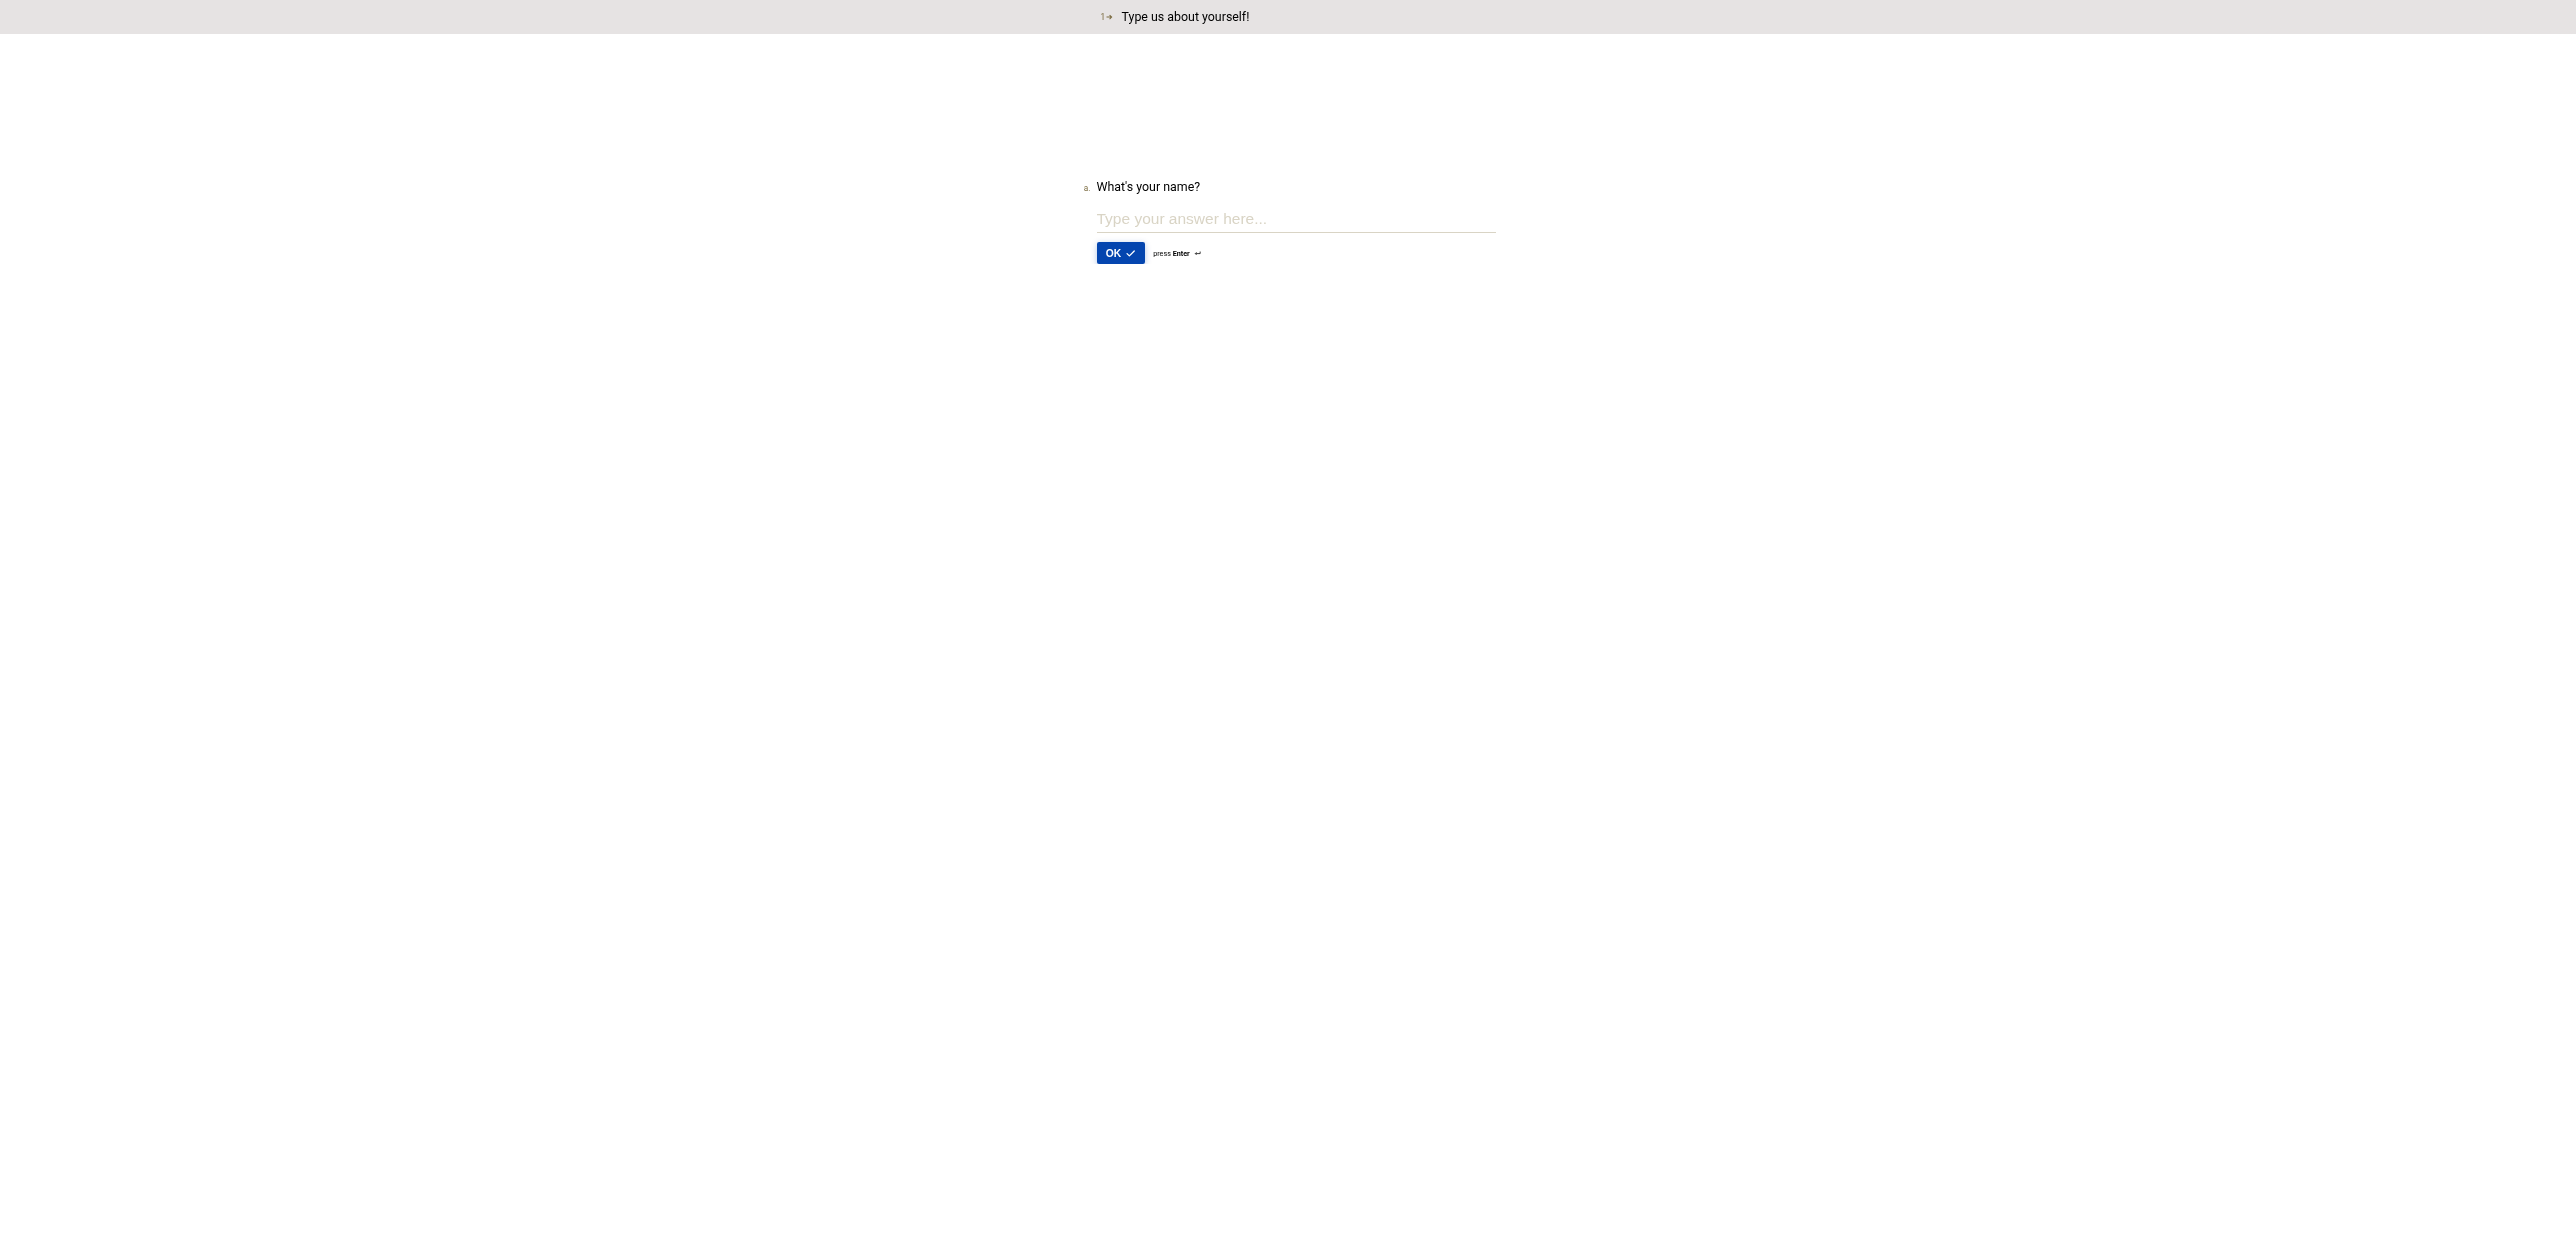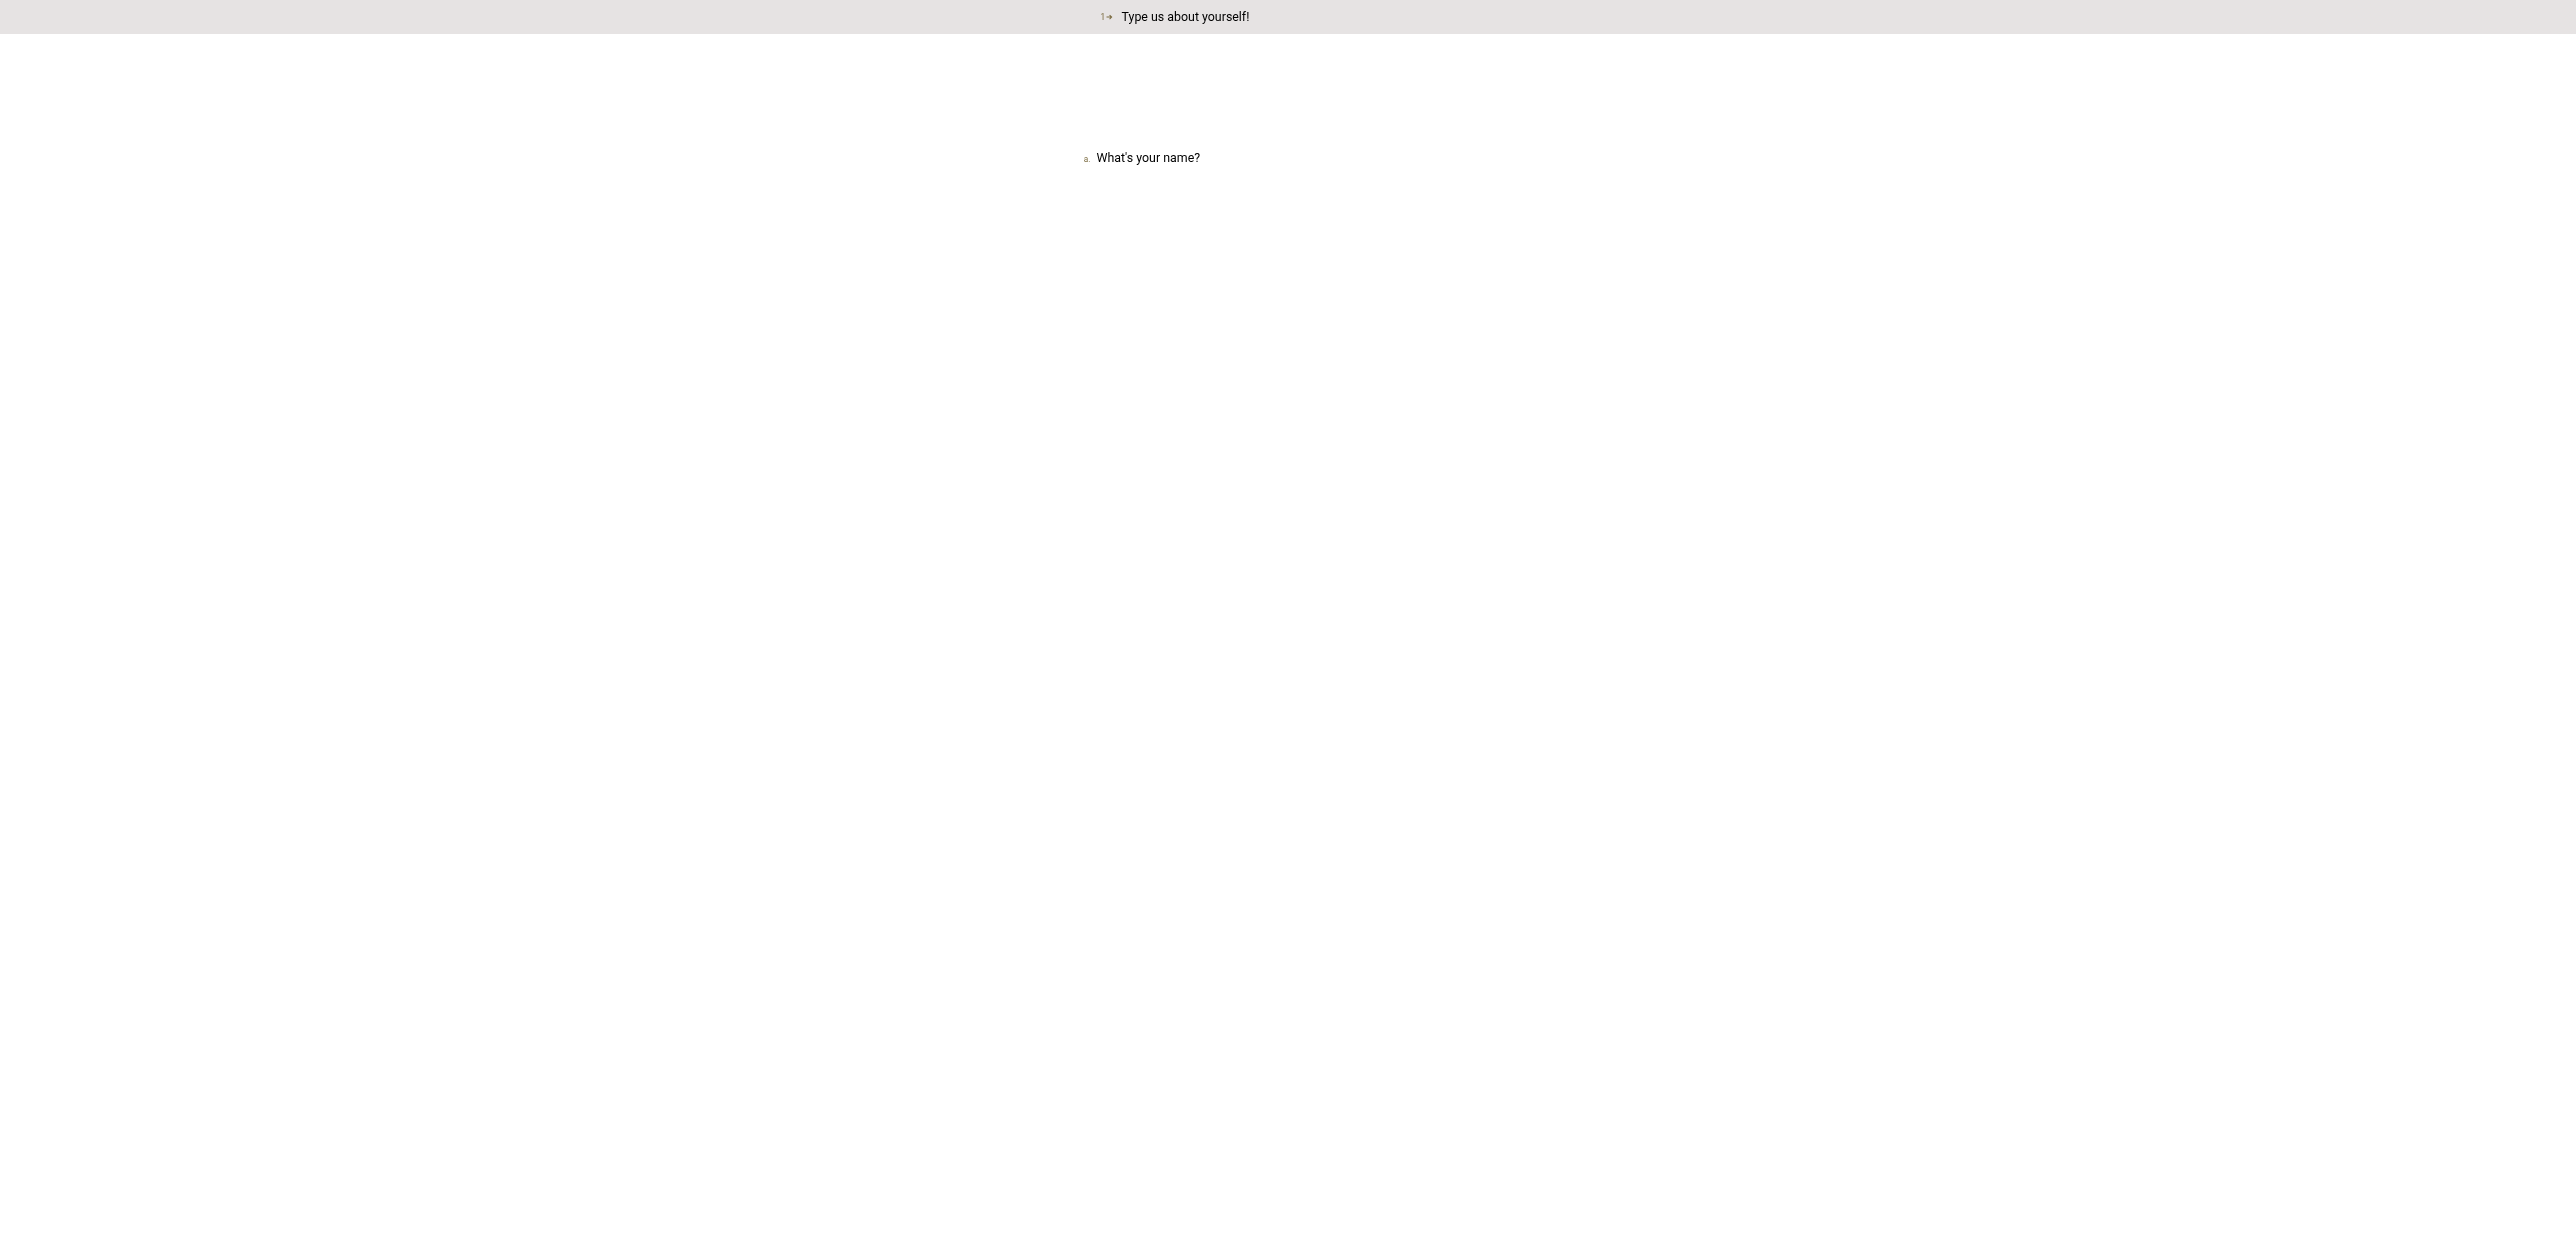"What's your name?" .question-text { margin-top: none -> 29px }
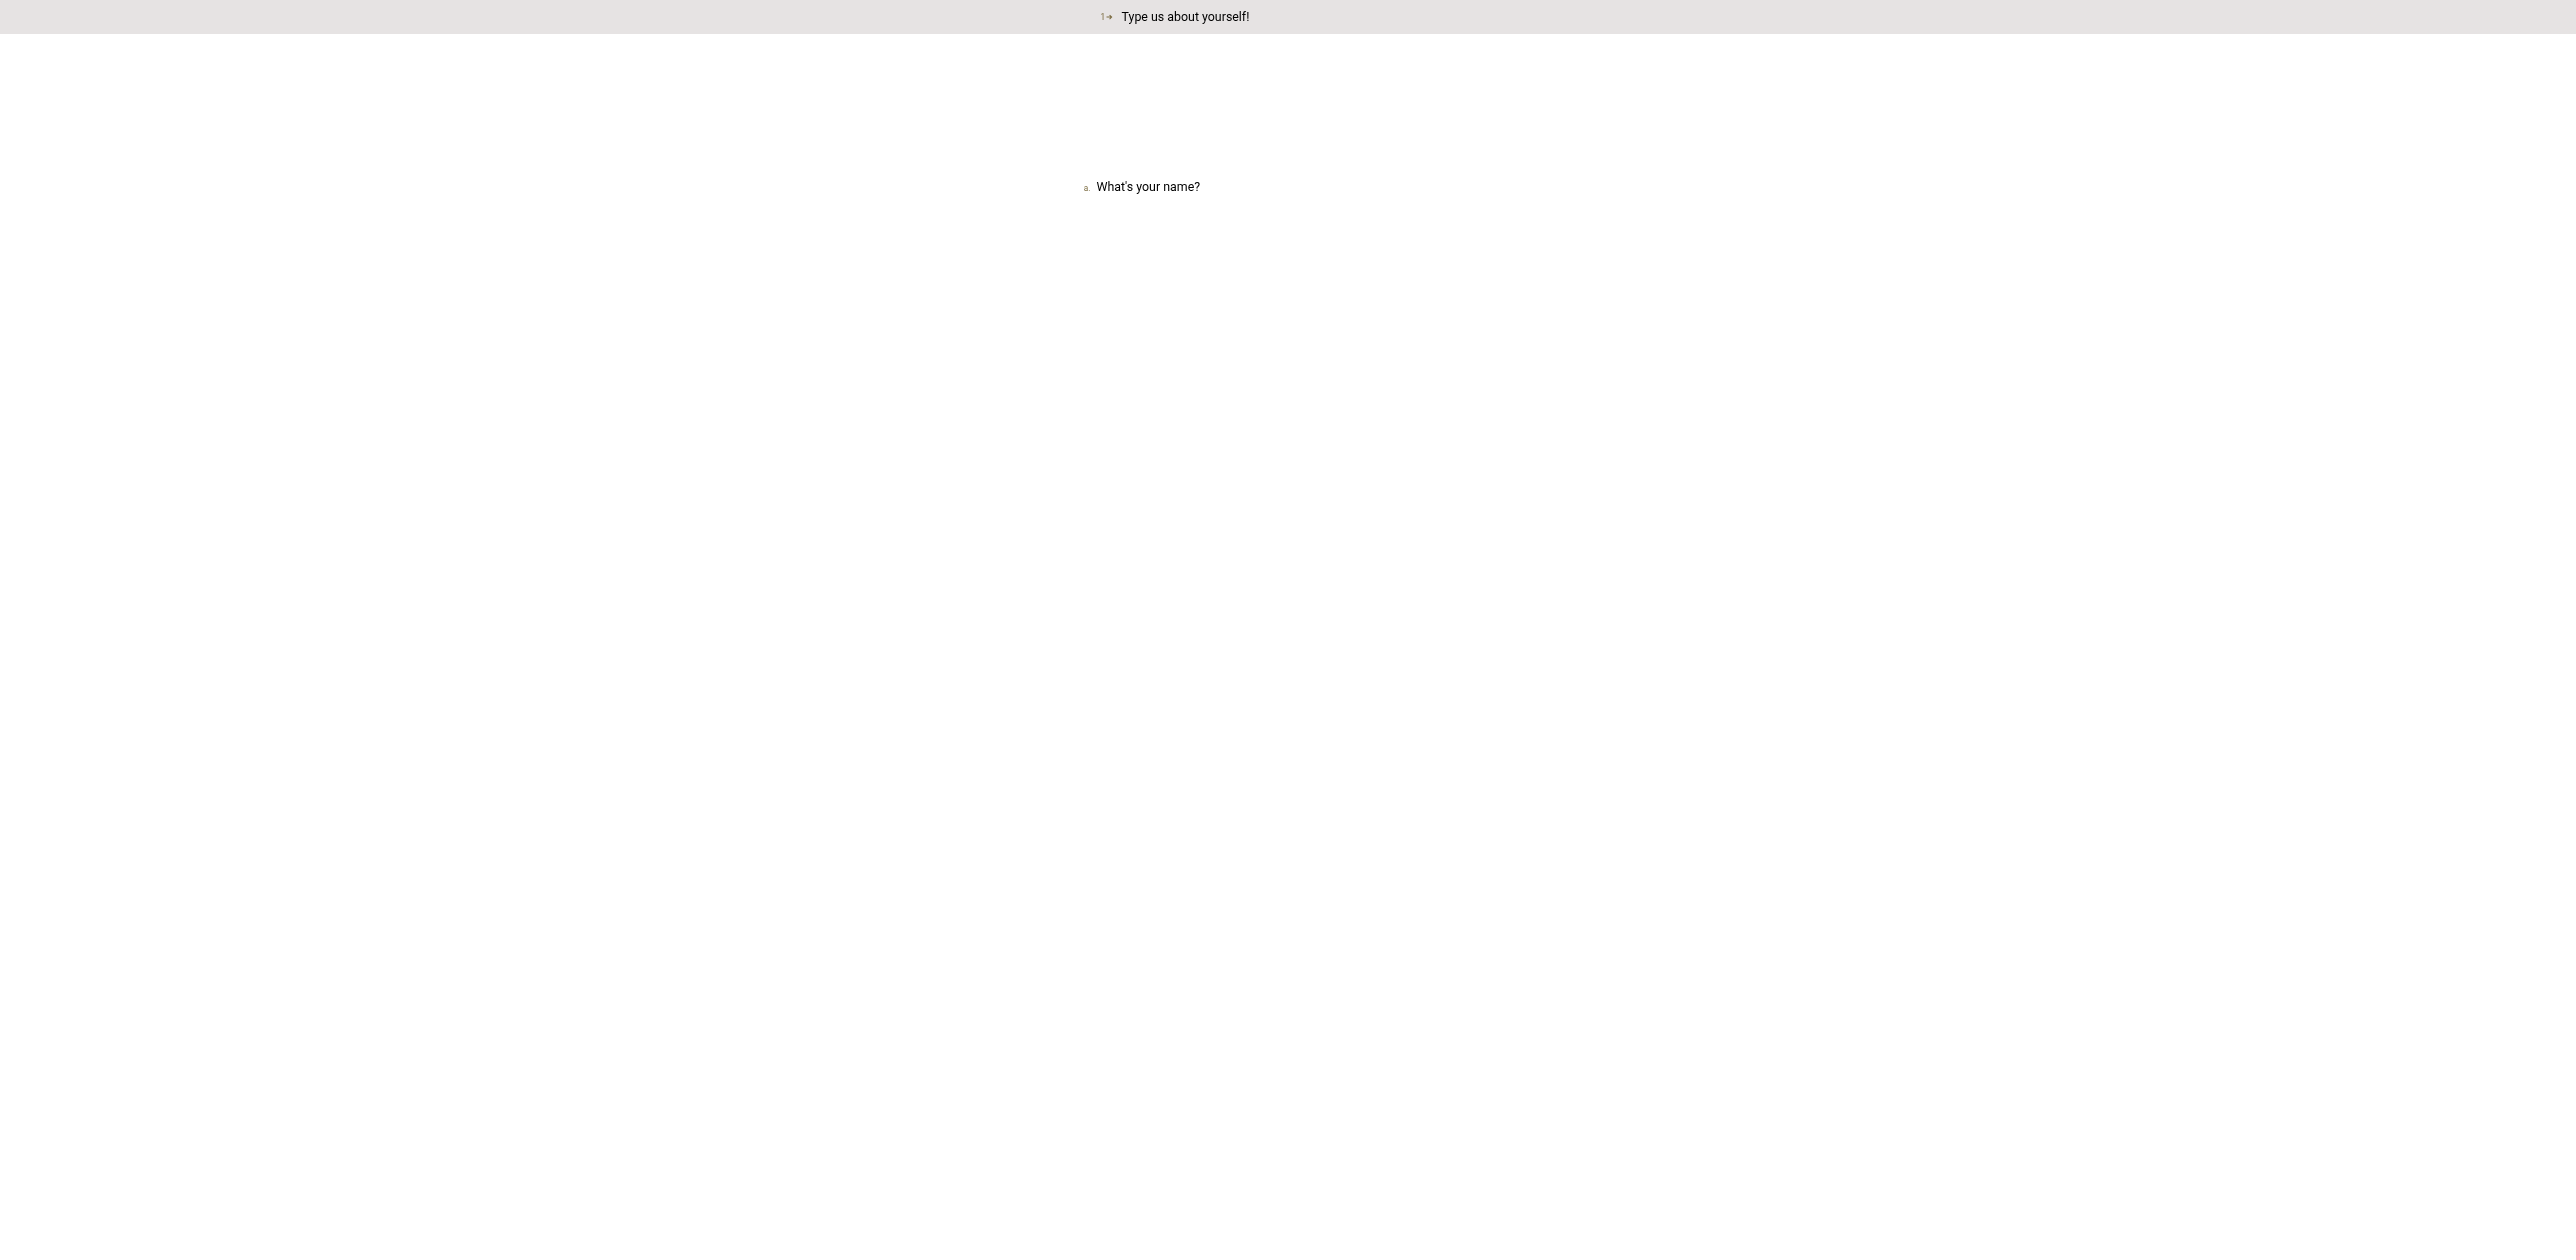"Type your answer here..." div.answer-section { html: none -> <div> <input> <div> <button> <span>OK</span> <span> <svg> <path></path> </svg> </span> </button> <span> <span>press </span> <span>Enter</span> <span> <svg> <path></path> </svg> </span> </span> </div> </div> }
